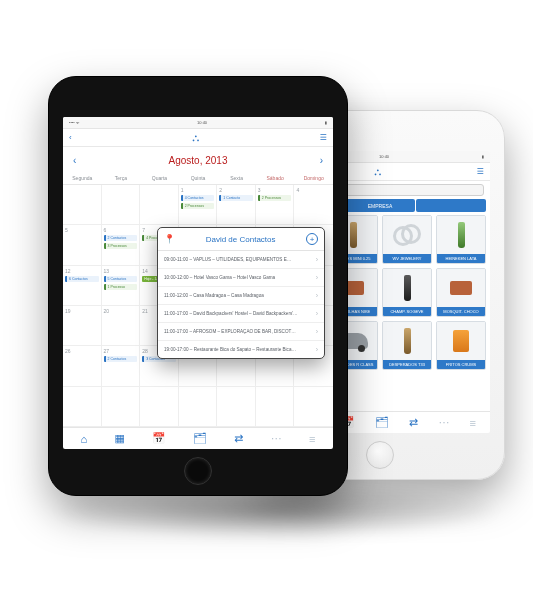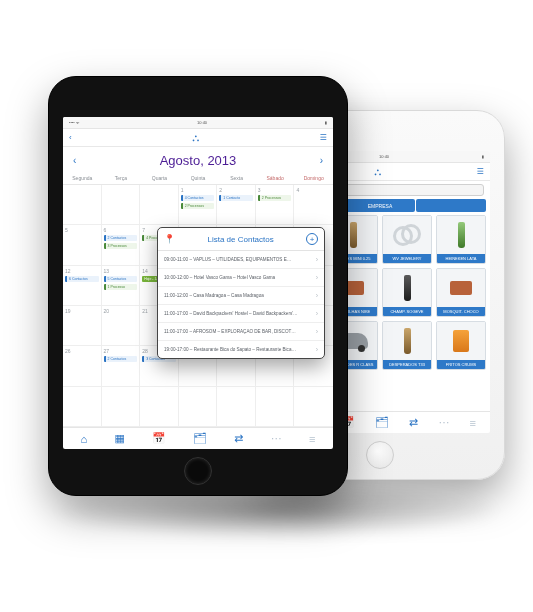"Agosto, 2013" .cal-title-row .ttl { color: #4c1d95 -> #b91c1c; font-size: 13px -> 10px }
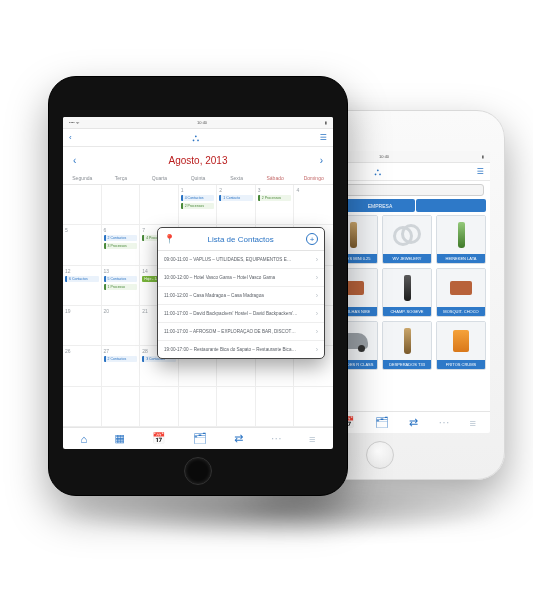"Lista de Contactos" span.ttl { text: Lista -> David }
